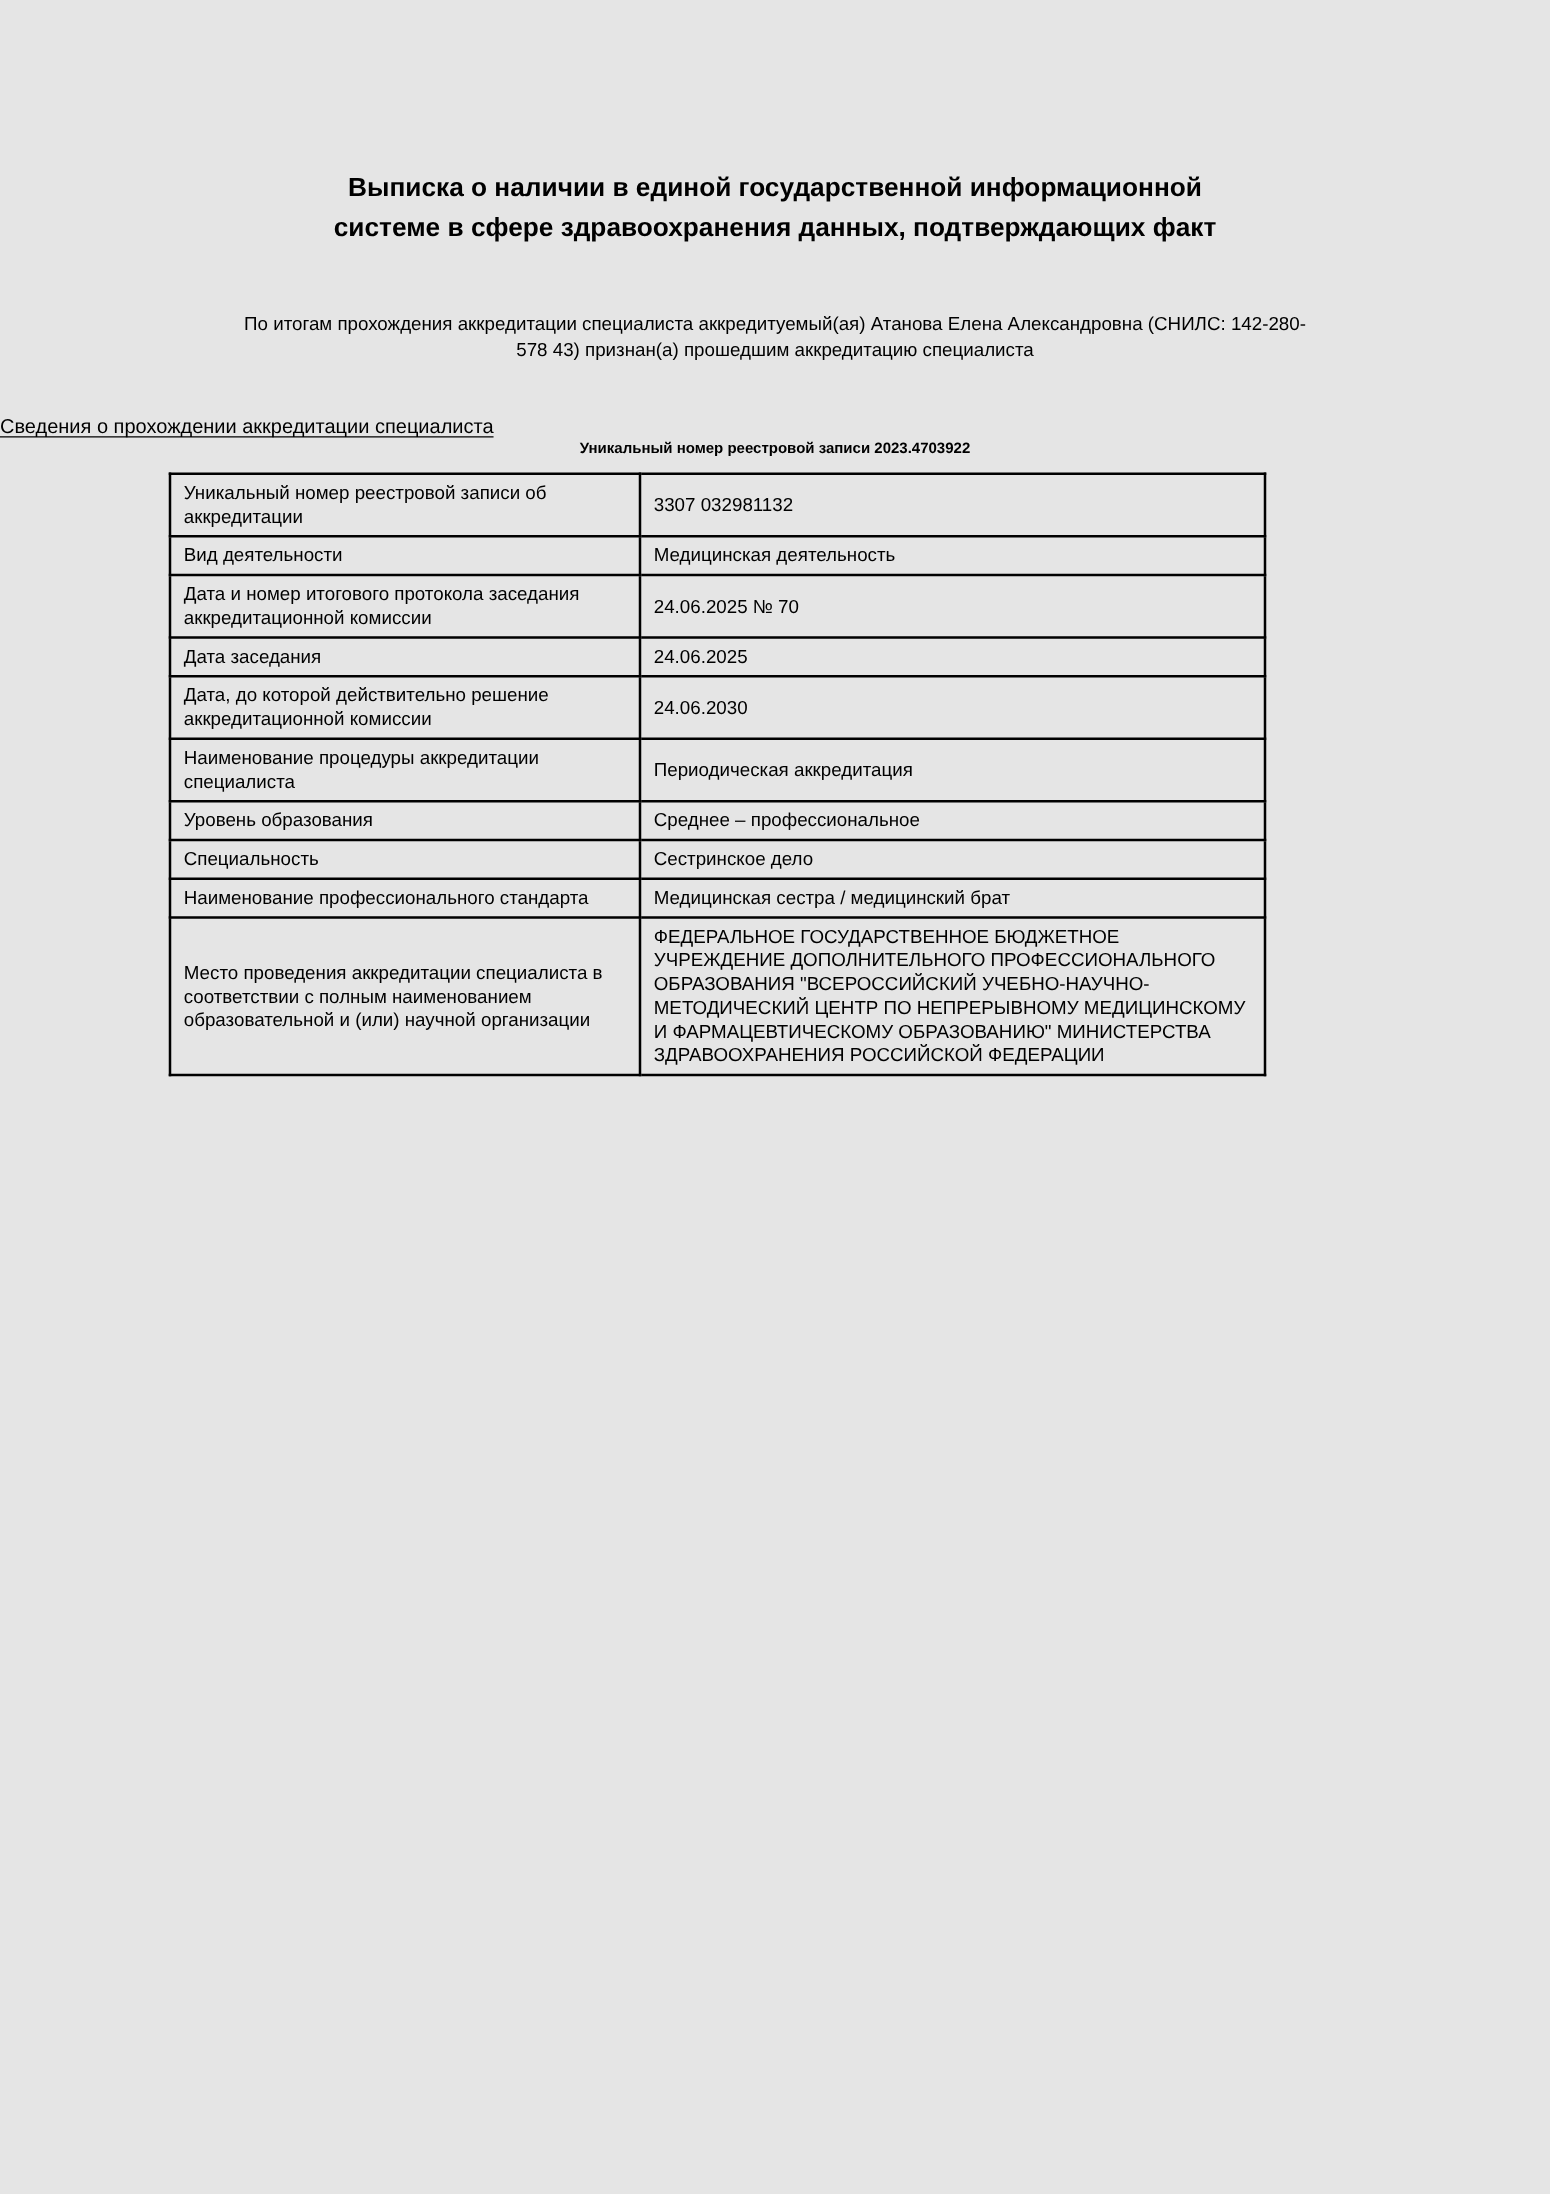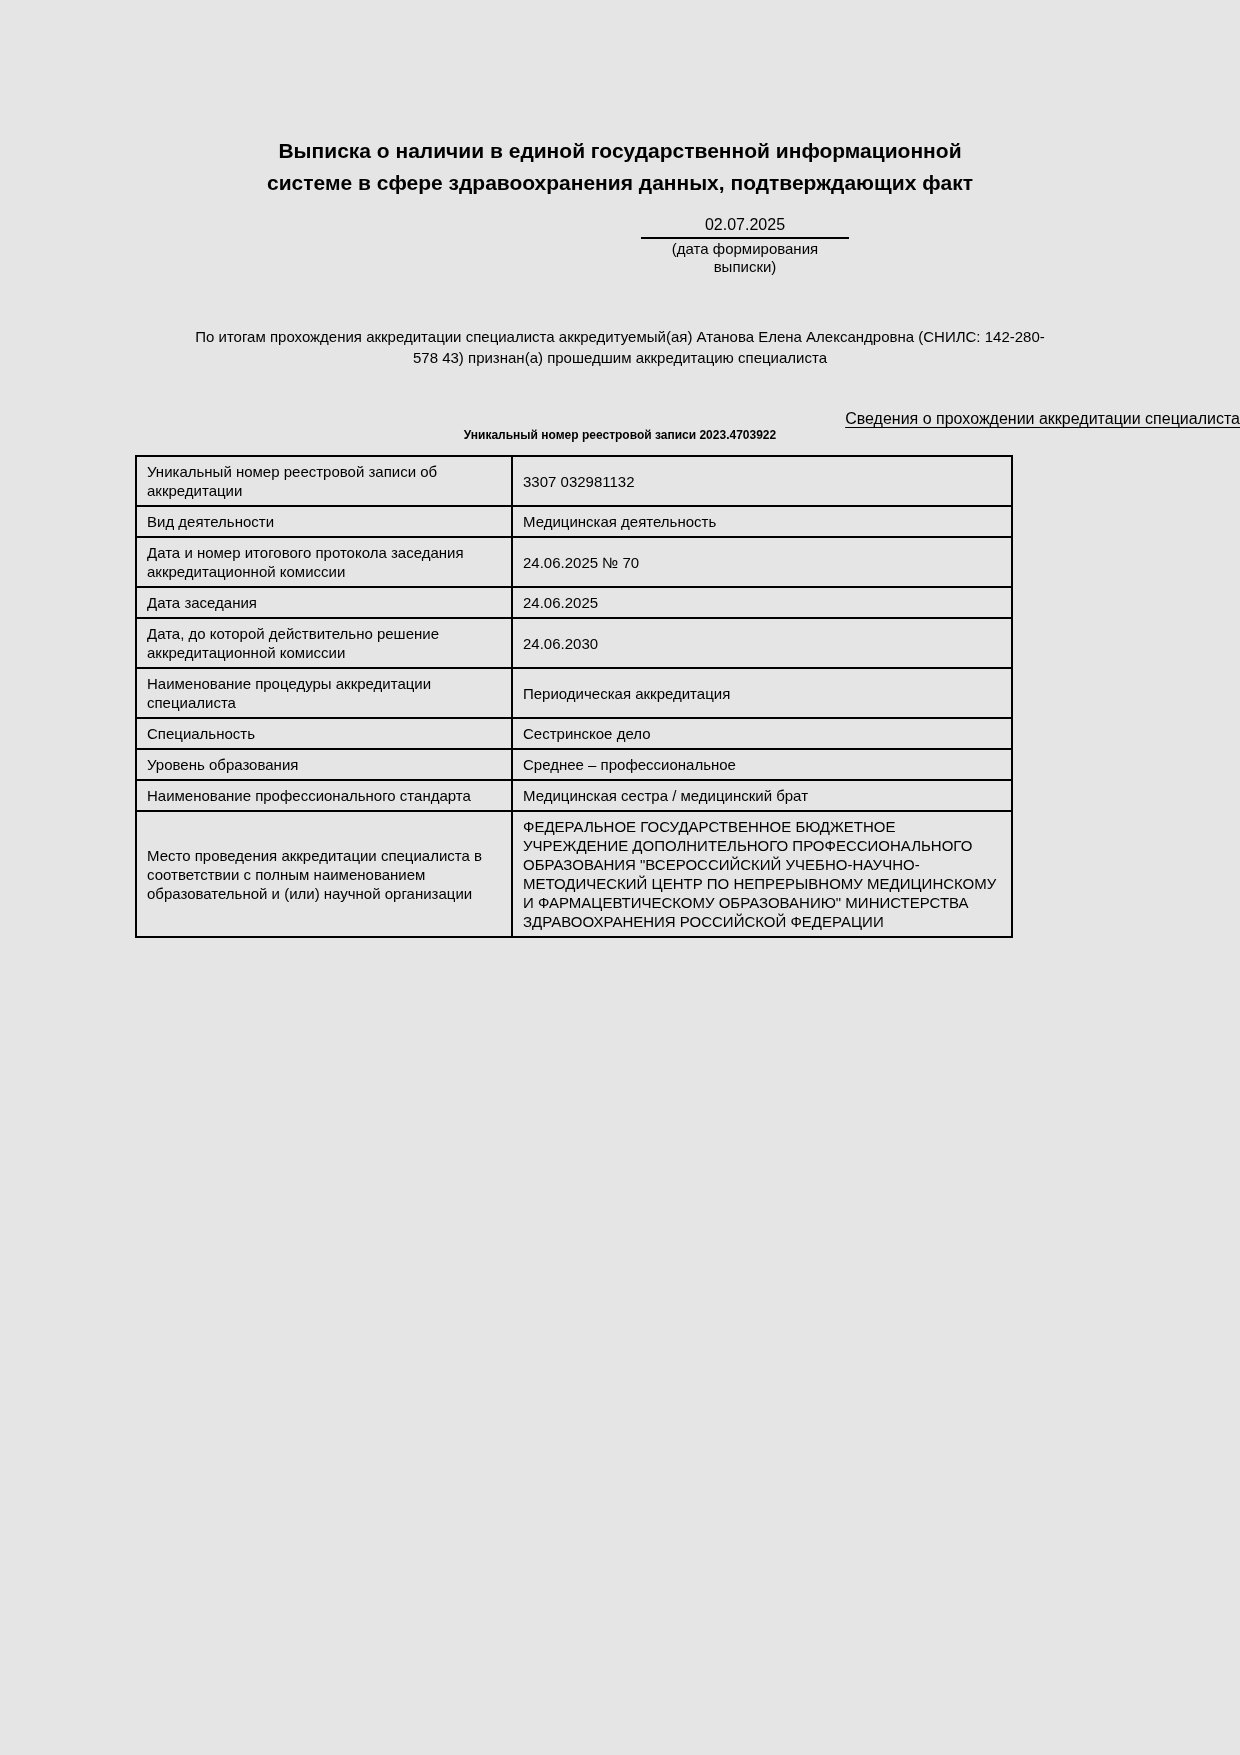"02.07.2025" div.date-block { html: <div> <span>02.07.2025</span> <span>(дата формирования выписки)</span> </div> -> none }
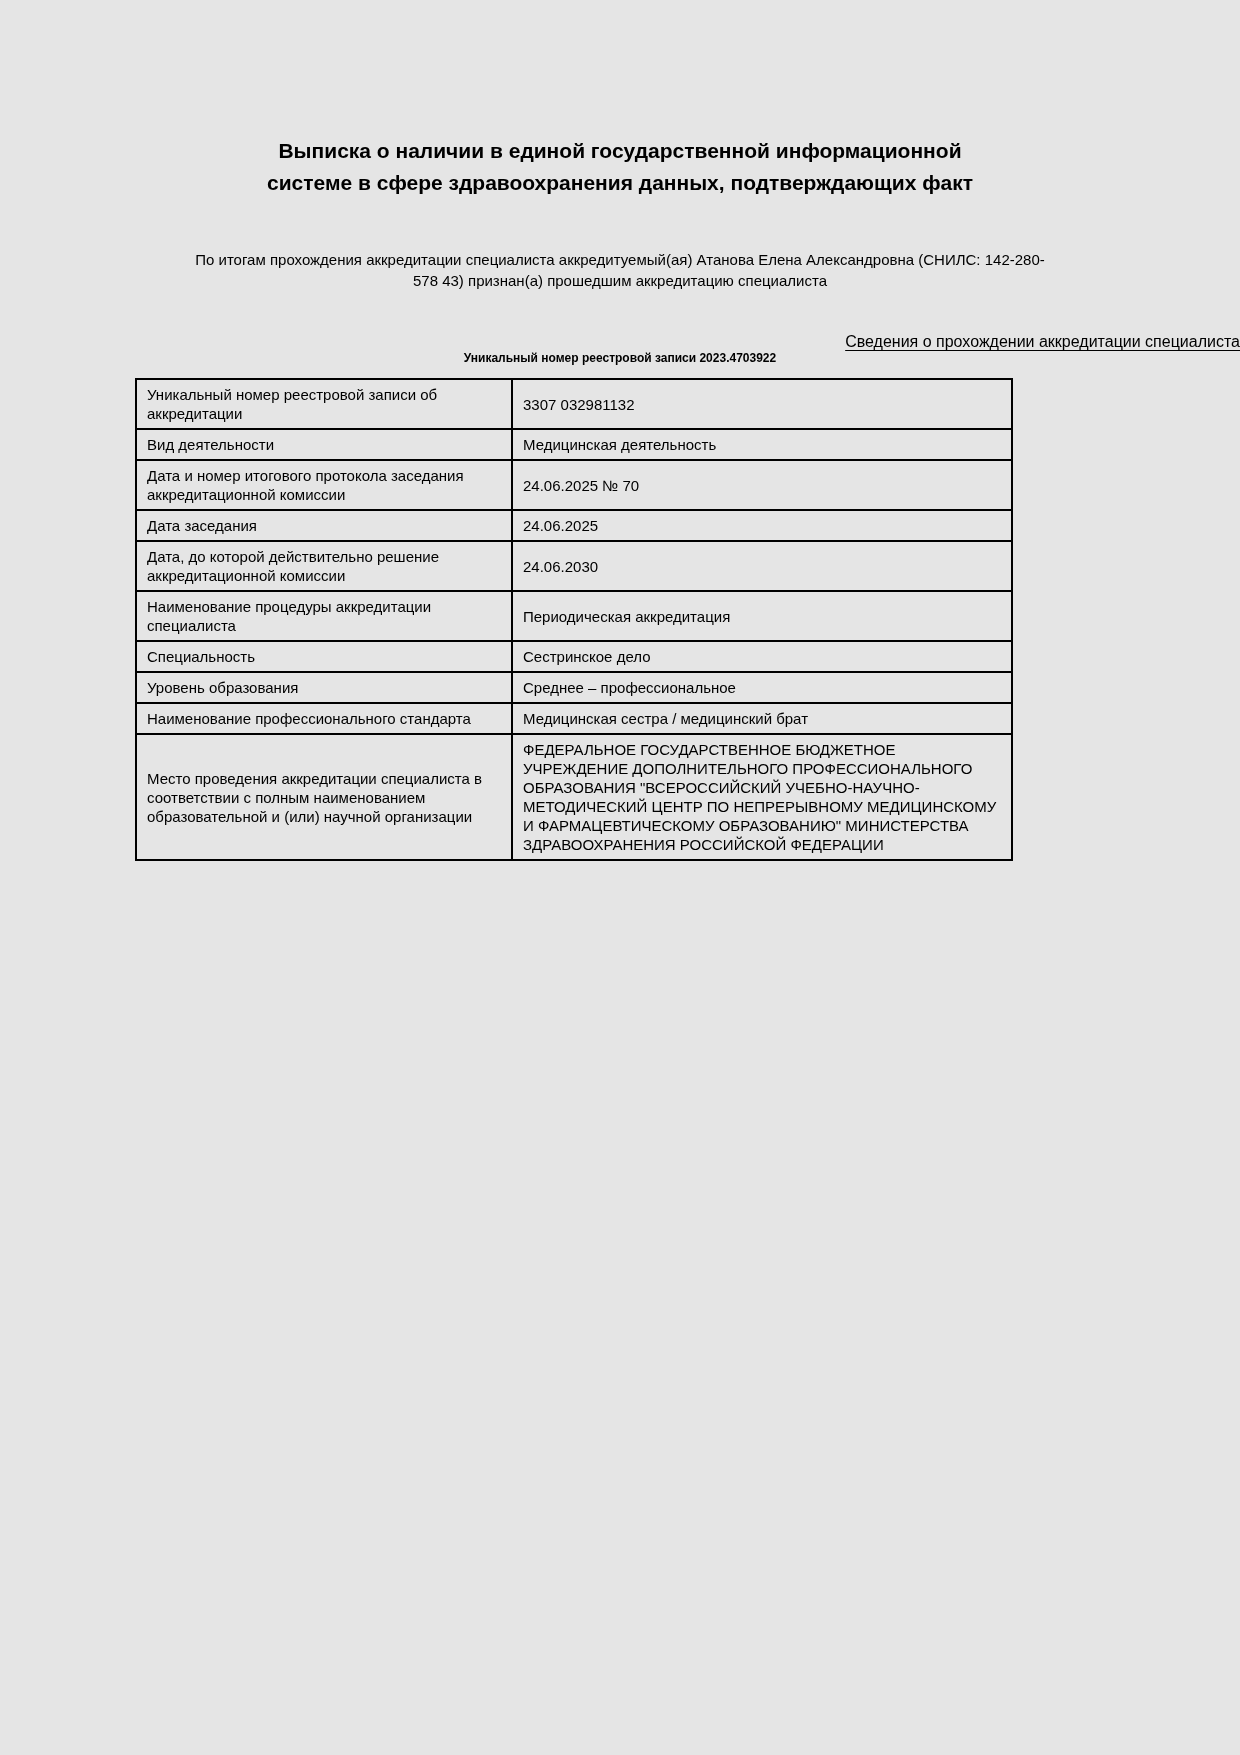"Сведения о прохождении аккредитации" .section-title { text-align: right -> left }
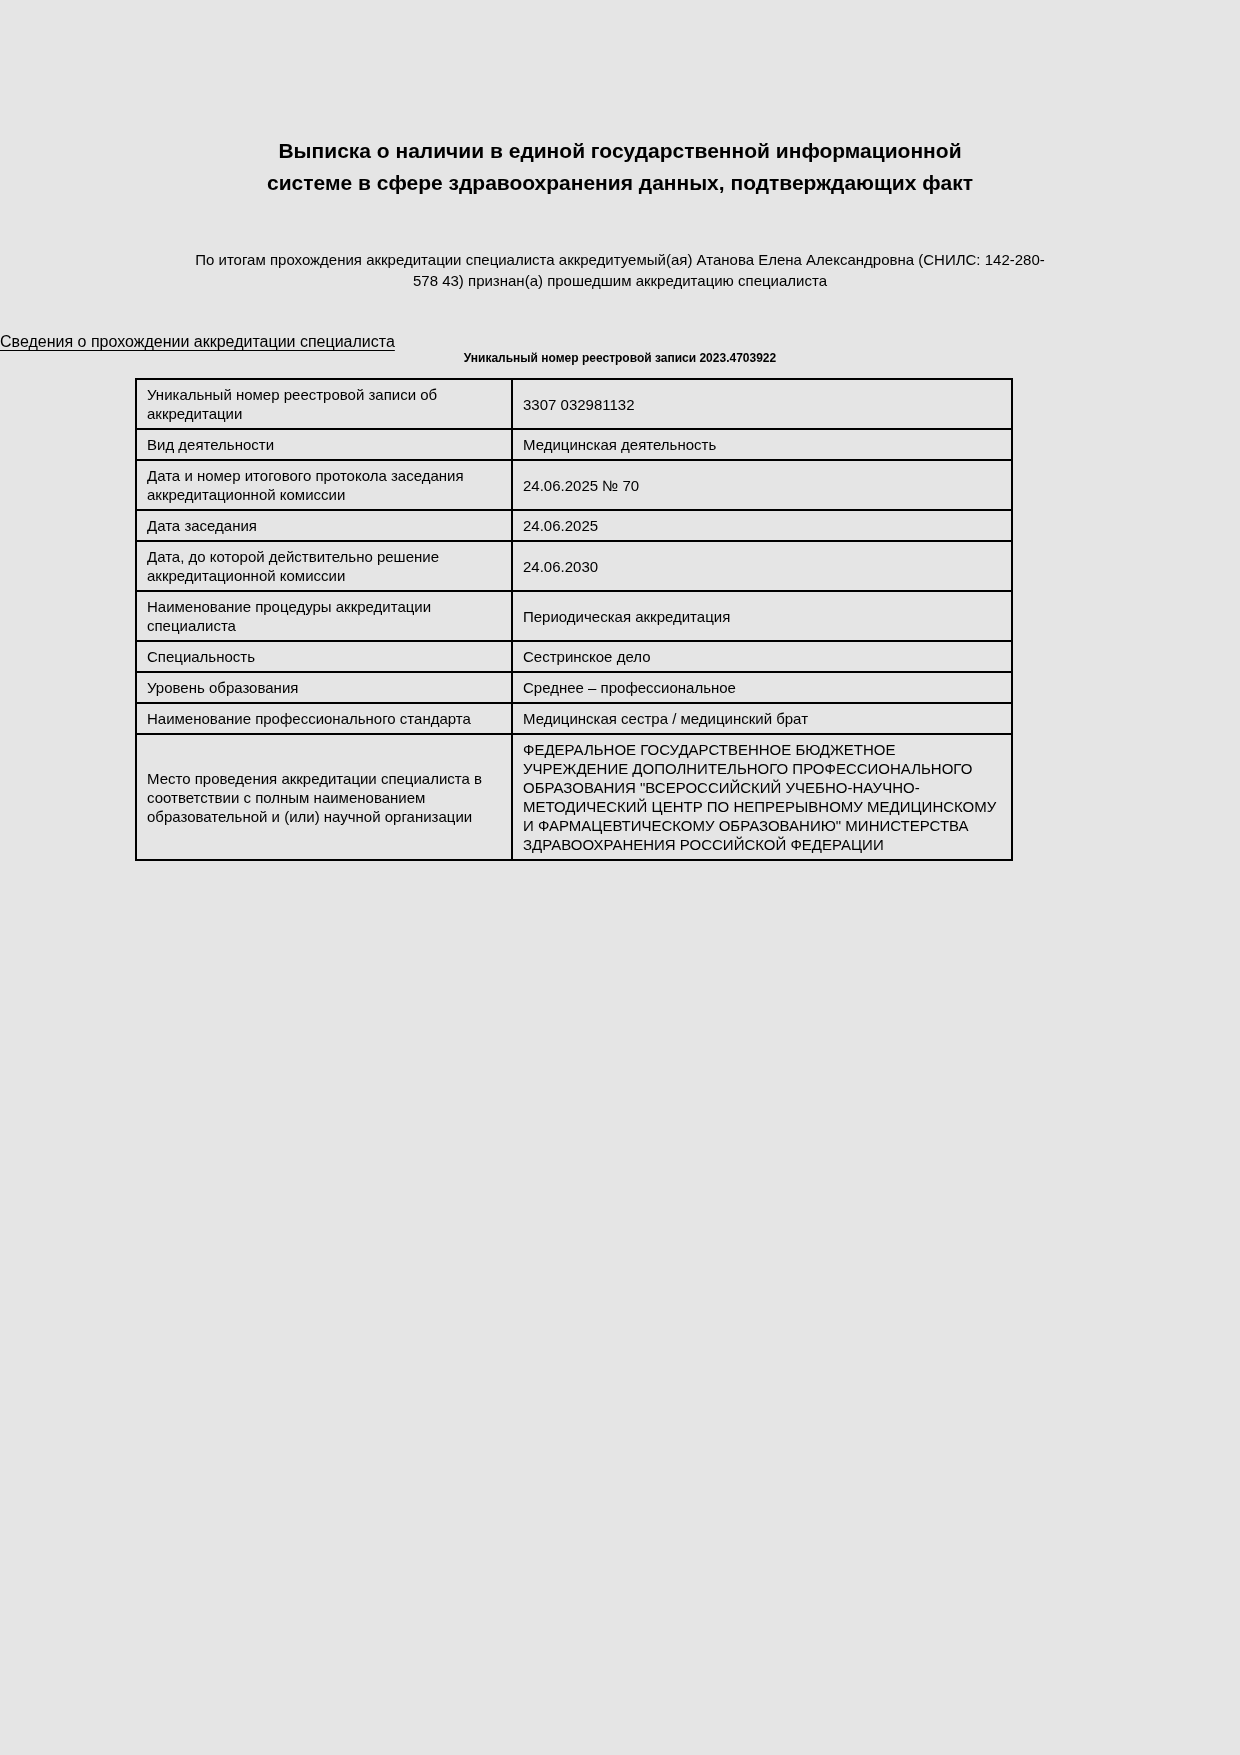"Специальность" tr { order: before "Уровень образования" -> after "Уровень образования" }
